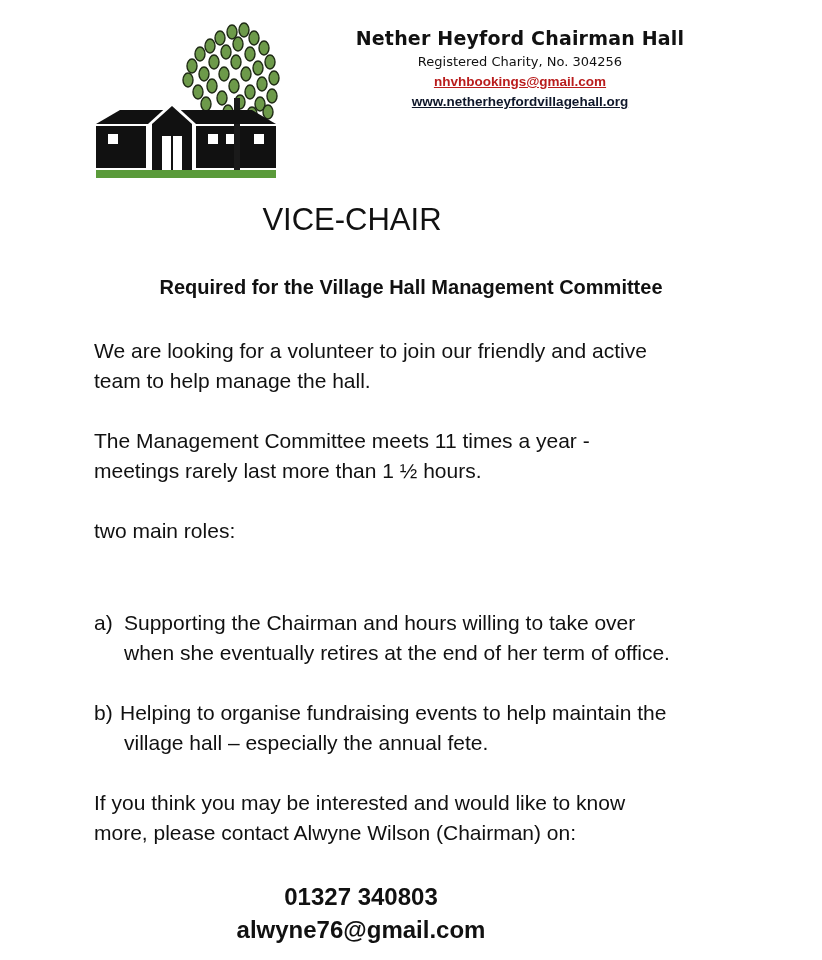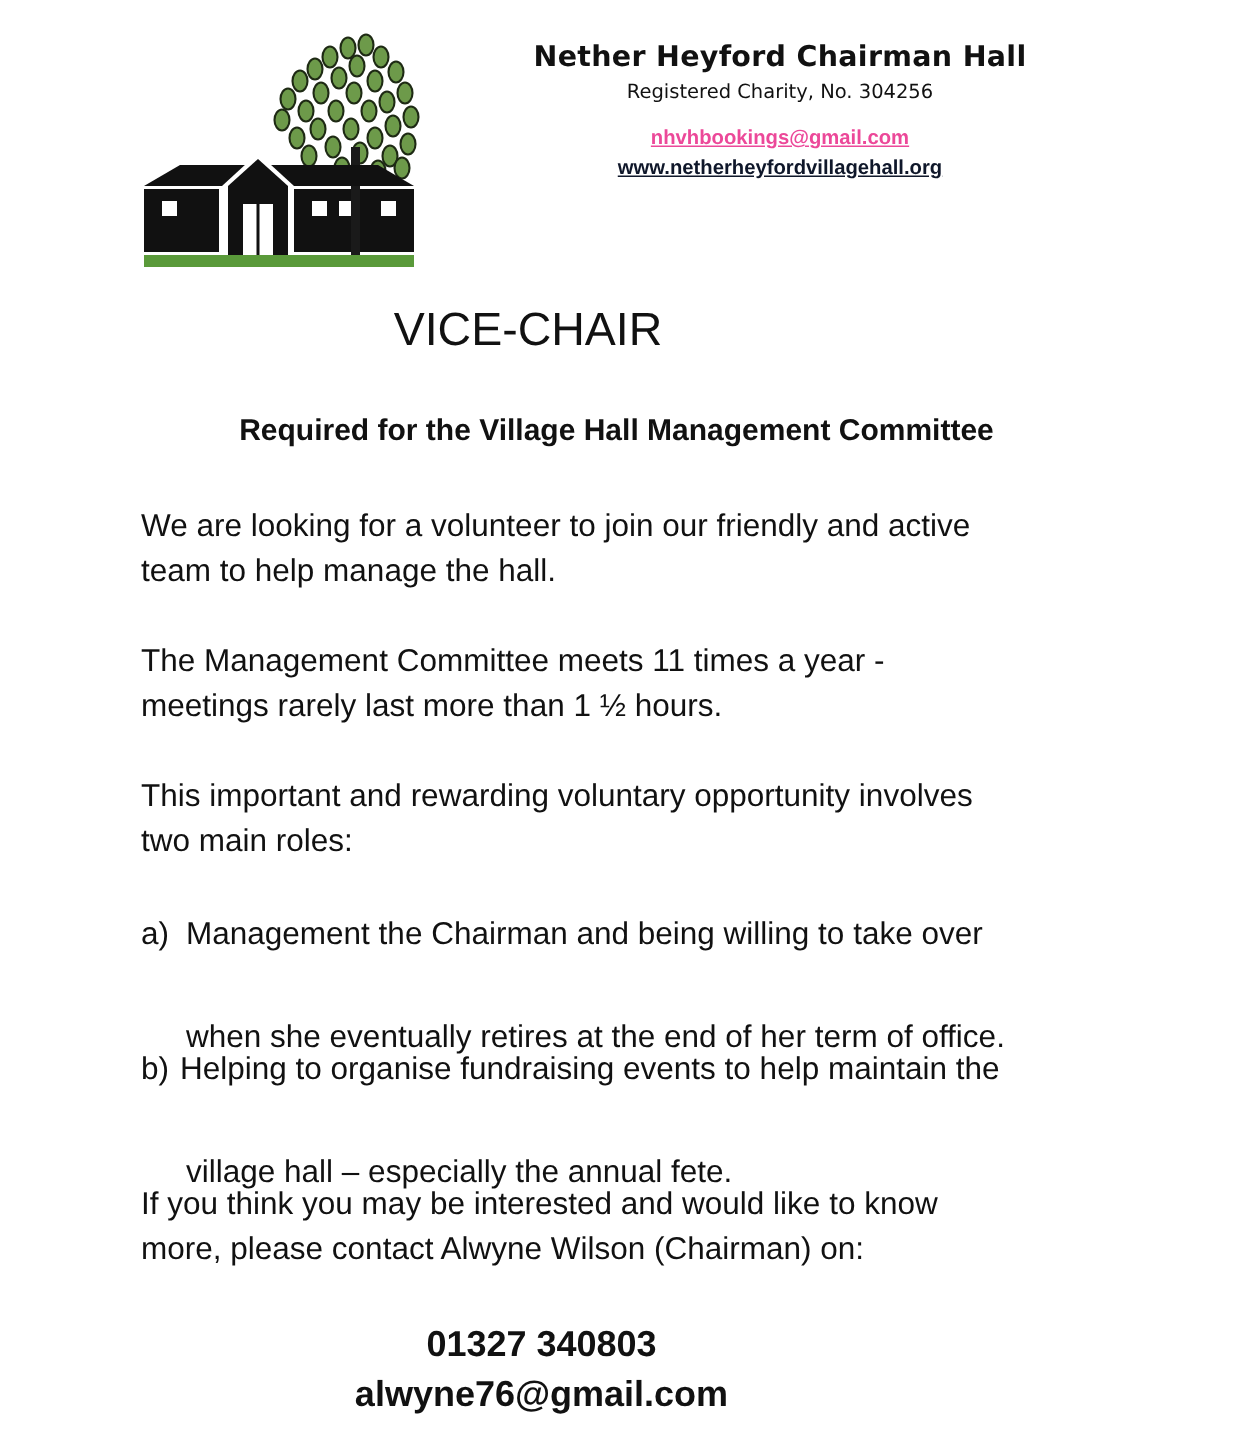"nhvhbookings@gmail.com" .link-email { color: #ec4899 -> #b91c1c; margin-top: 10px -> none }
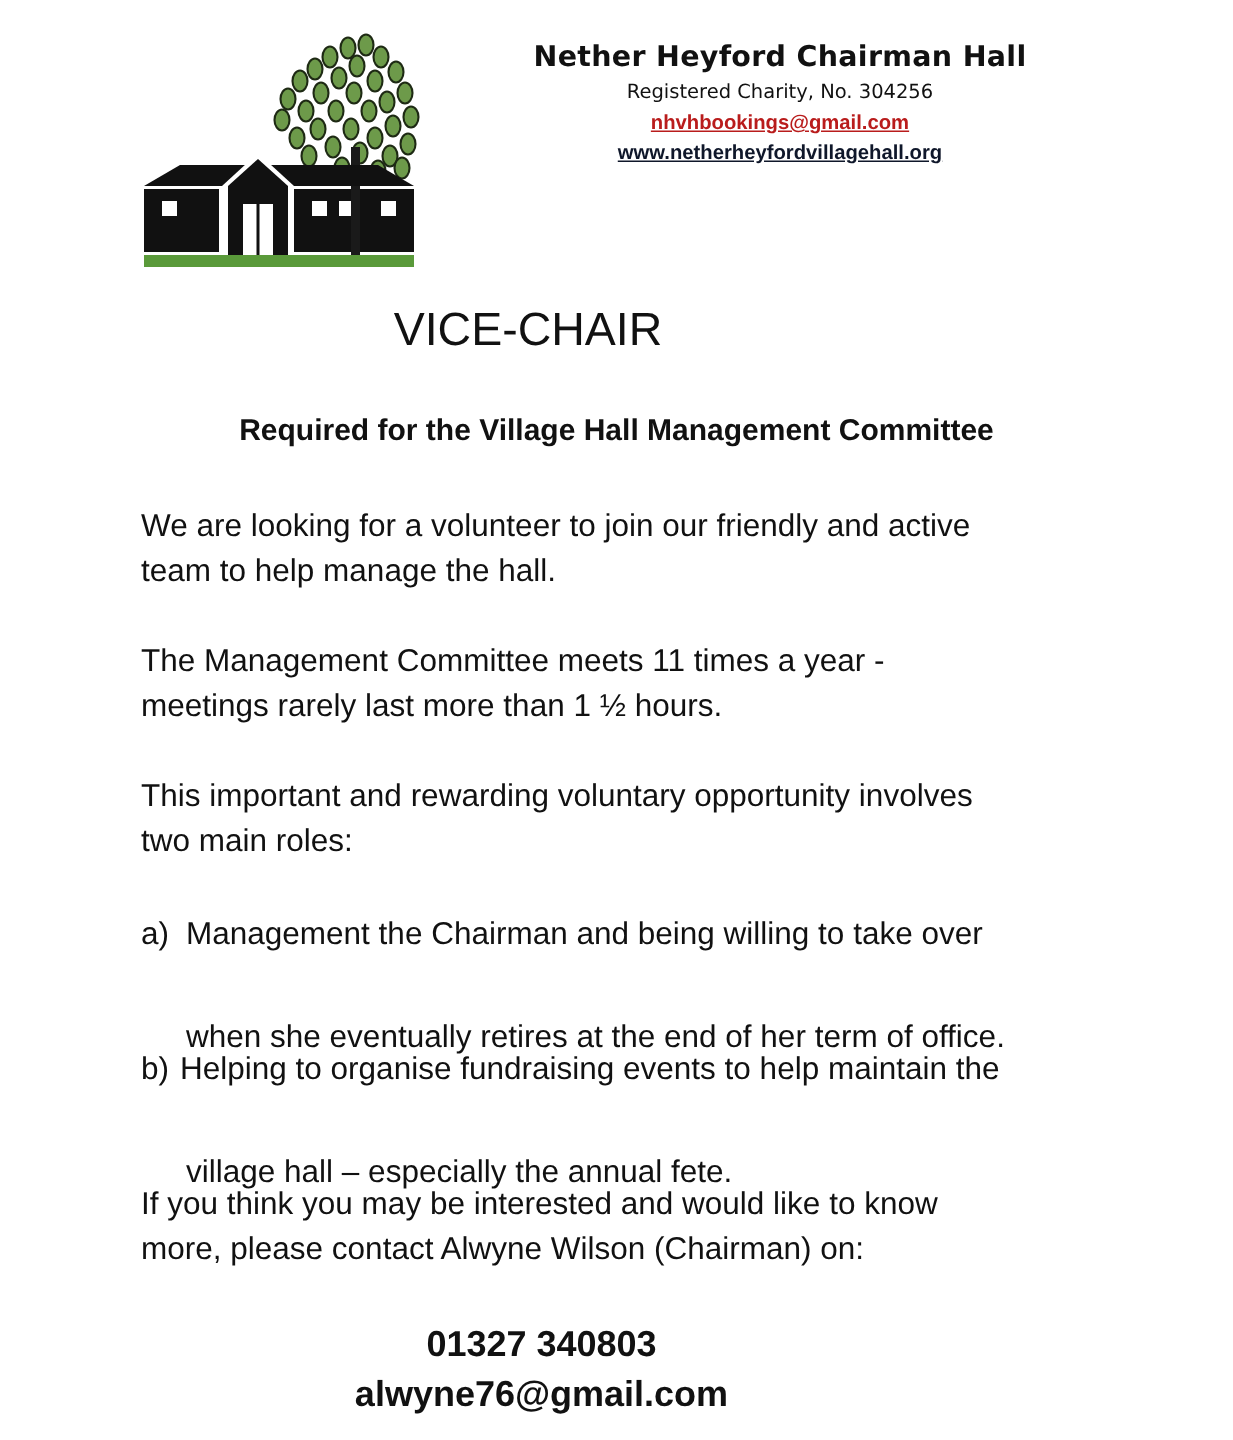"This important and rewarding voluntary" div { html: <div>This important and rewarding voluntary opportunity involves</div> -> none }
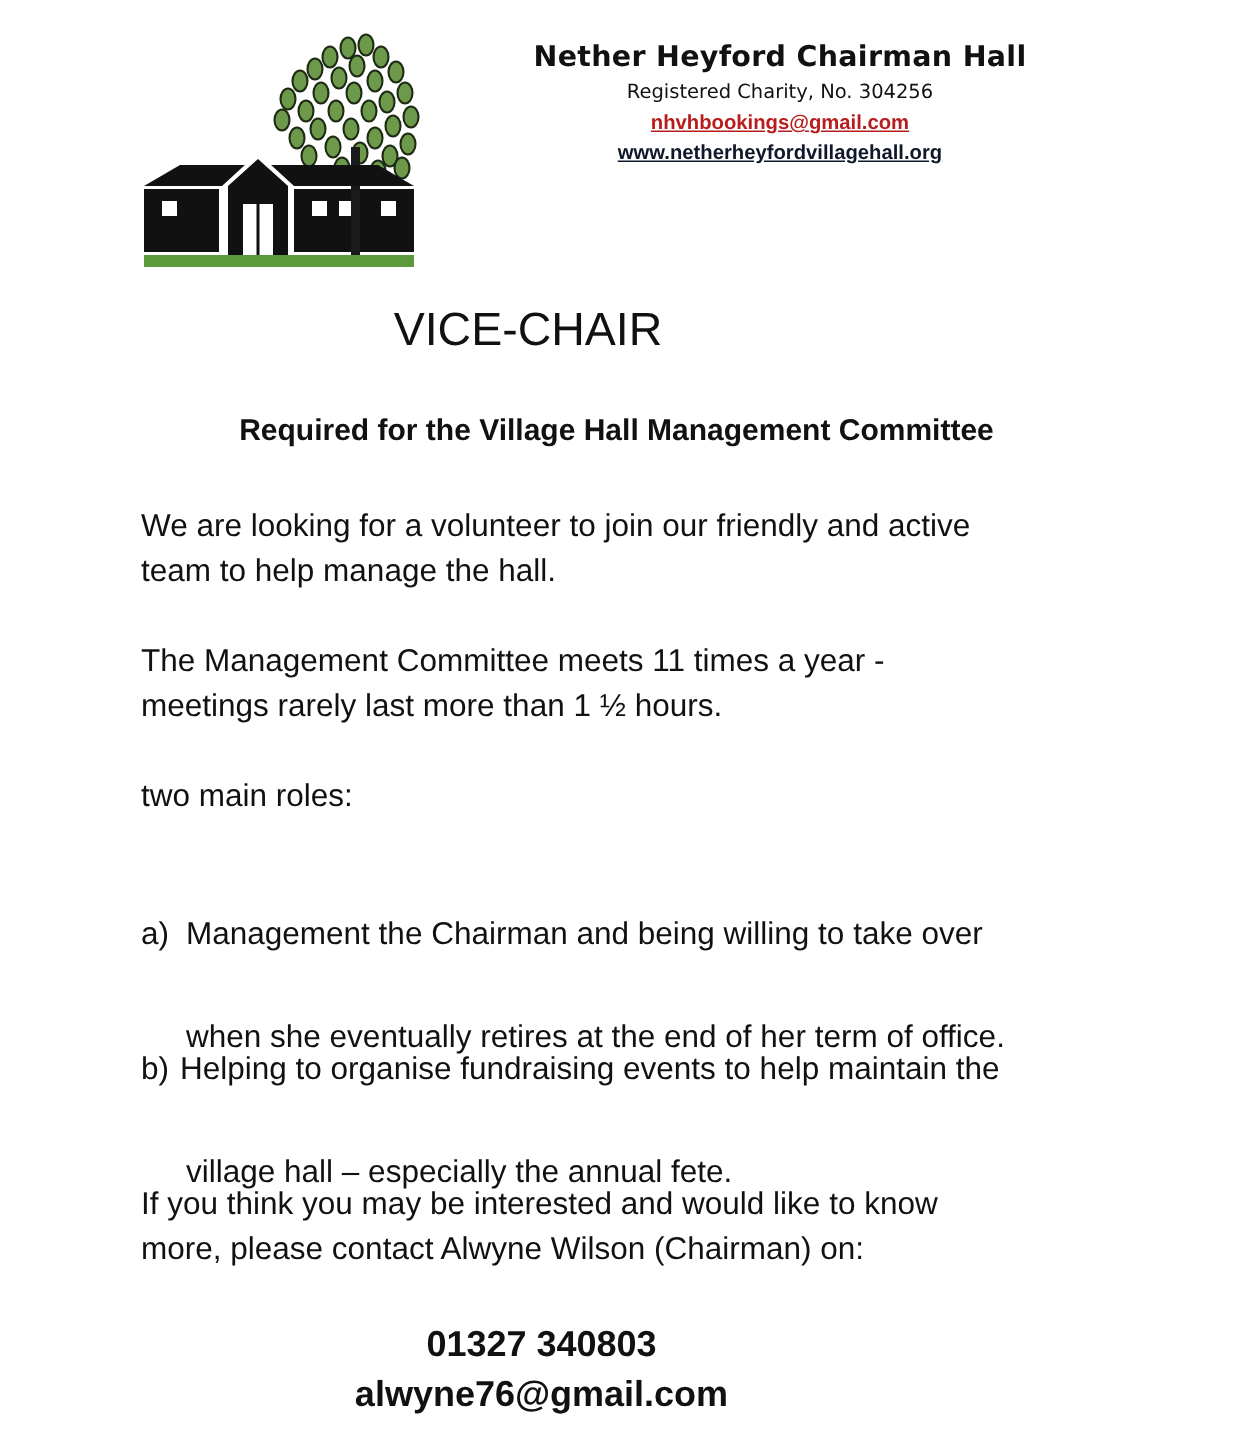"Management the Chairman and being" span { text: Management the Chairman and being -> Supporting the Chairman and hours }
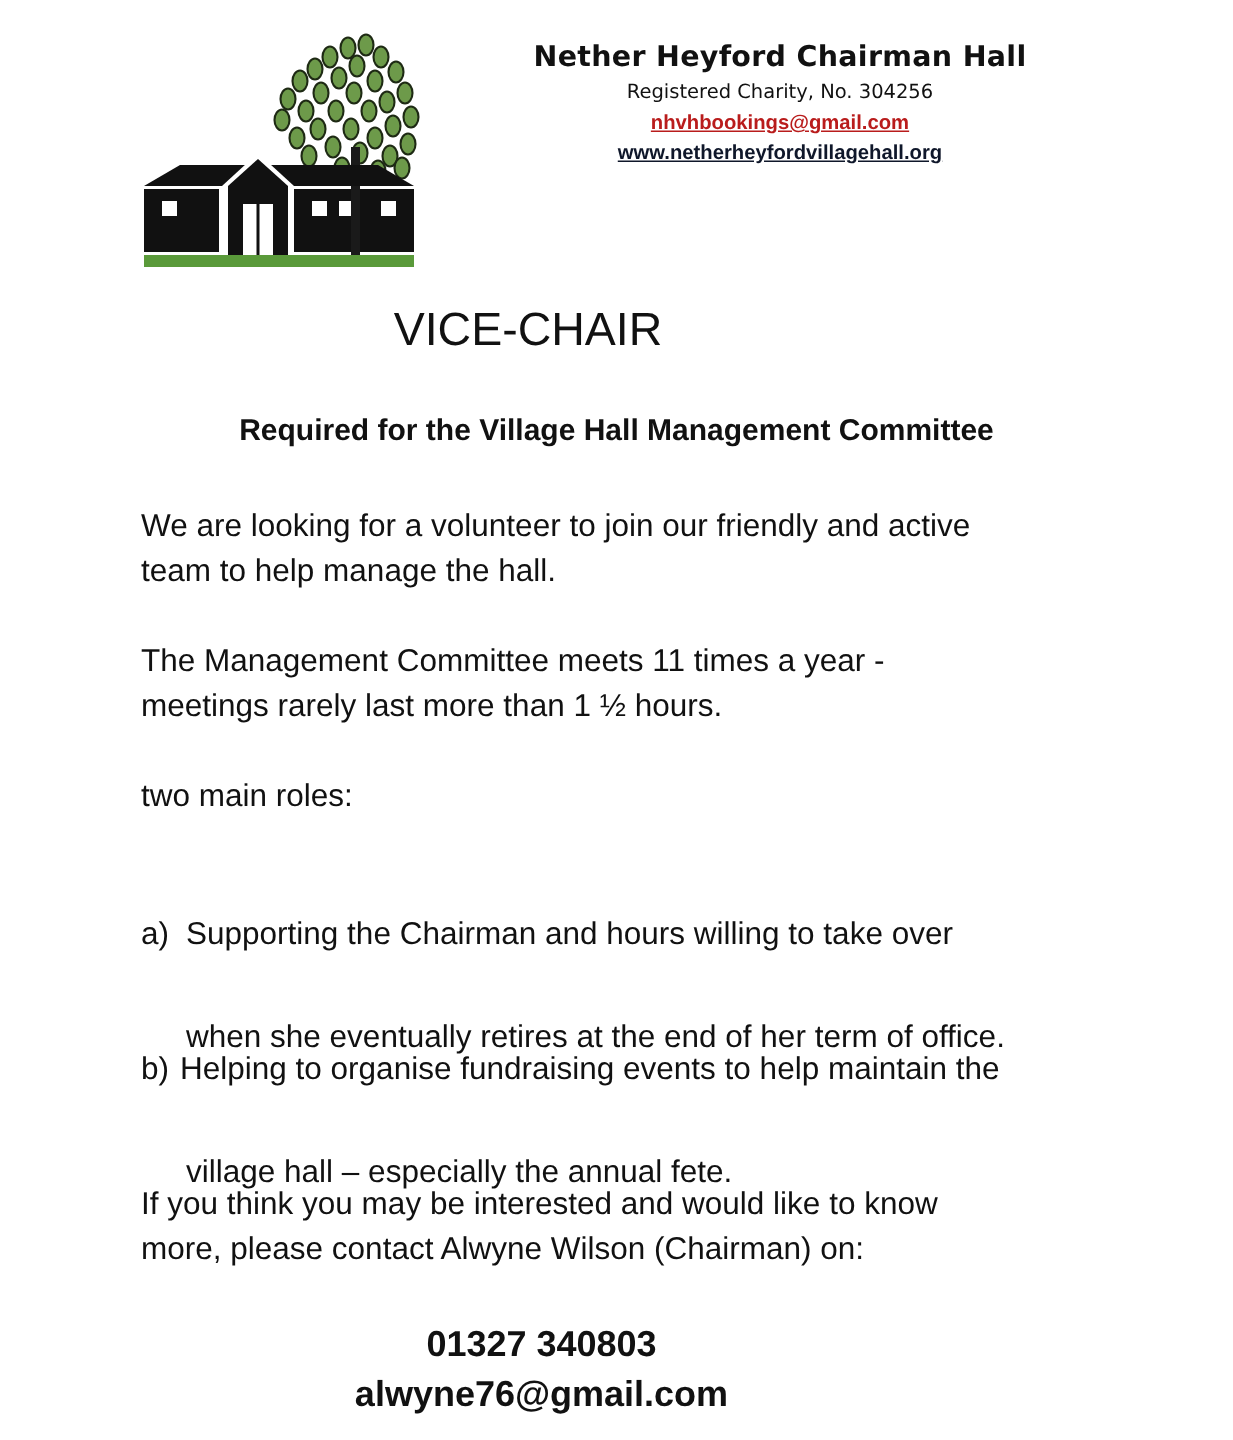"when she eventually retires at" .item .cont { margin-top: 39px -> none }
